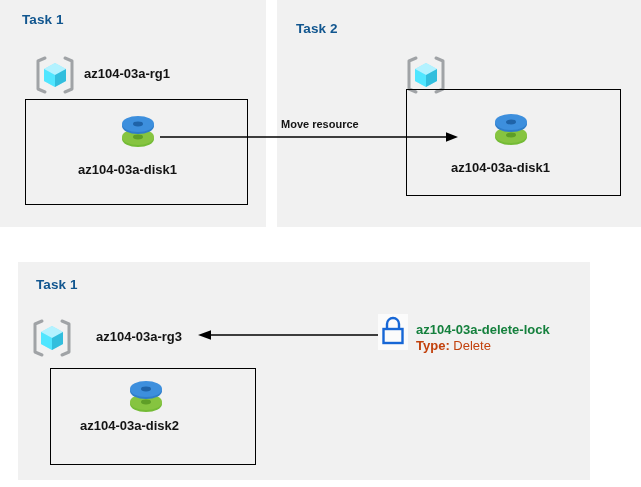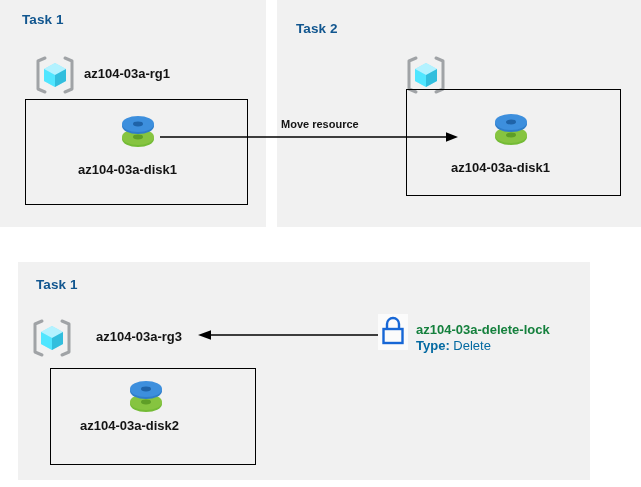"Type: Delete" #lock-type-line { color: #0369a1 -> #c2410c }
